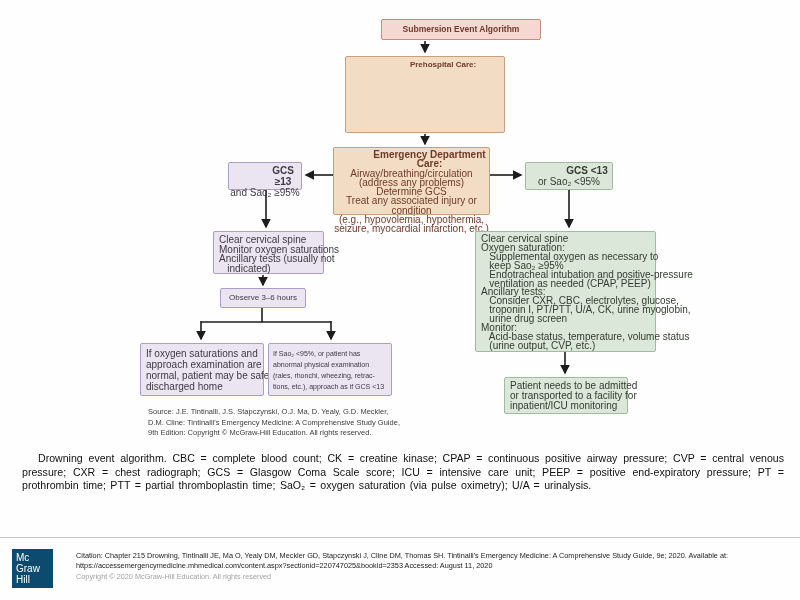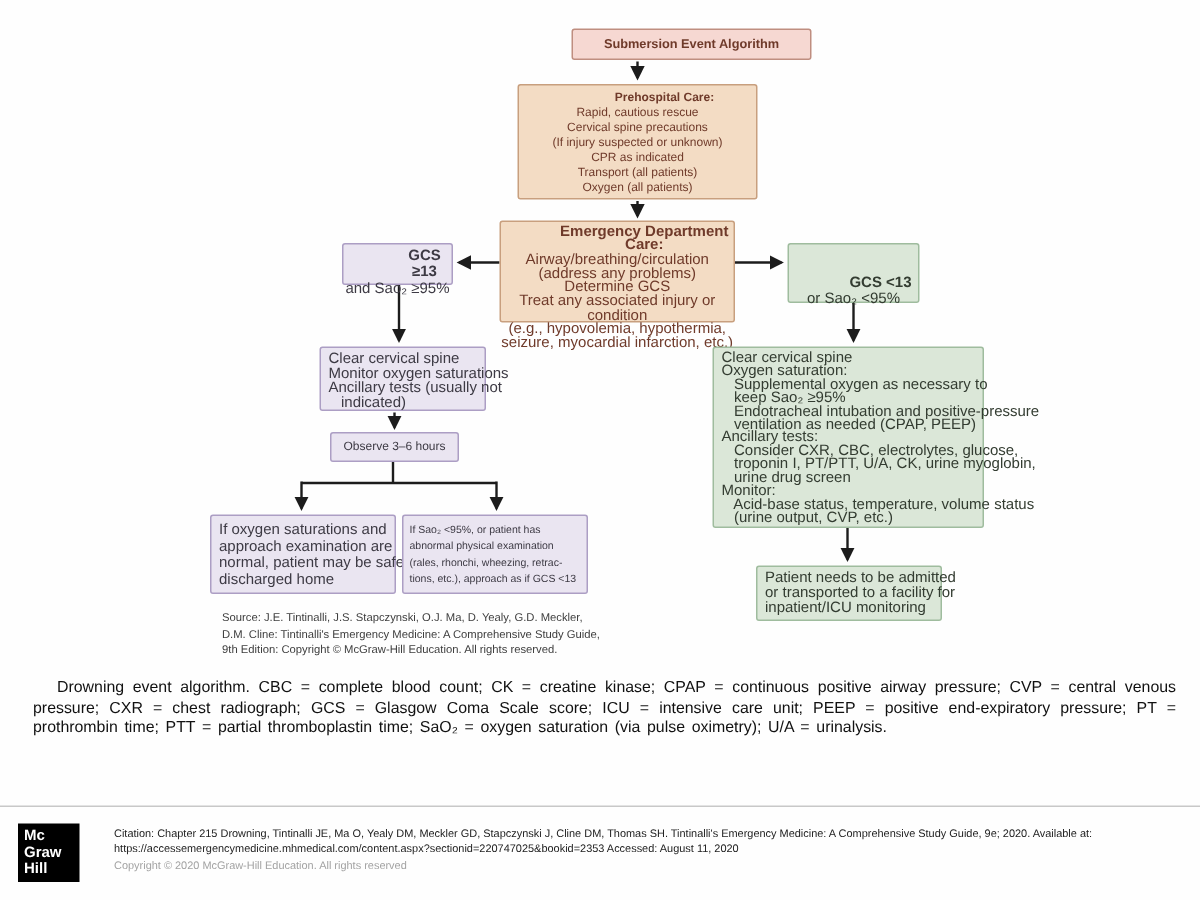"Rapid, cautious rescue" div.prewrap { html: <div>Rapid, cautious rescue Cervical spine precautions (If injury suspected or unknown) CPR as indicated Transport (all patients) Oxygen (all patients)</div> -> none }
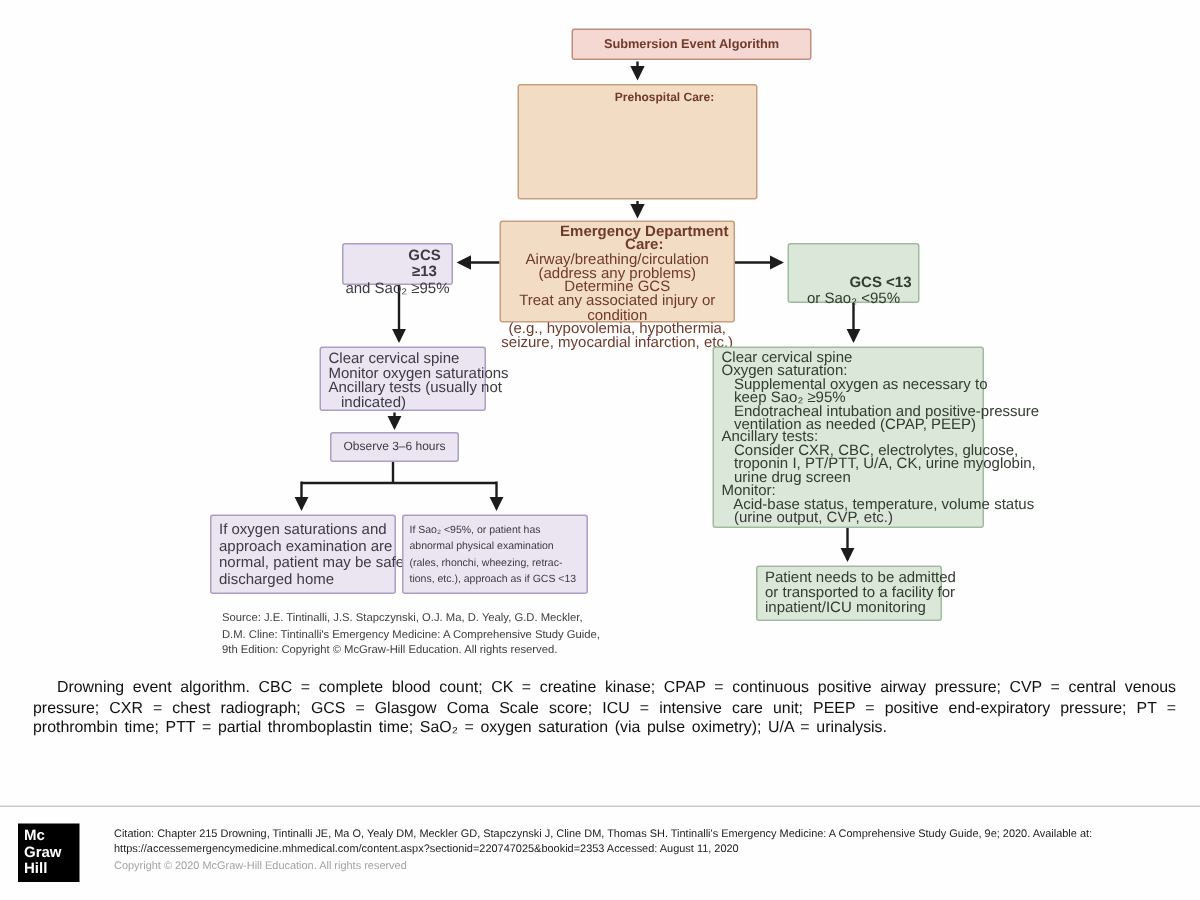"GCS <13" #gcs-low-box { height: 40px -> 28px; padding-top: 20px -> 2px }
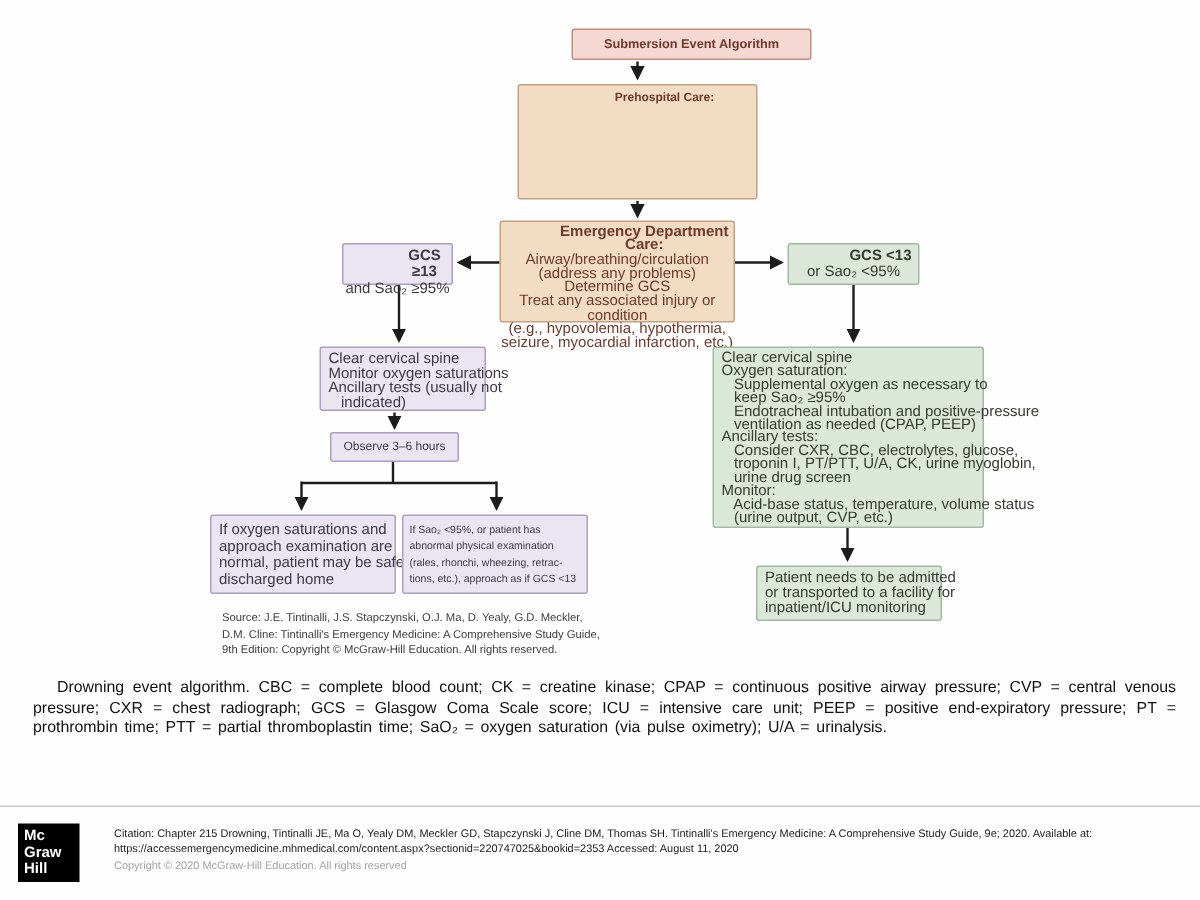"Mc" #mh-logo { background: #000000 -> #0c4a6e; font-weight: bold -> normal }
